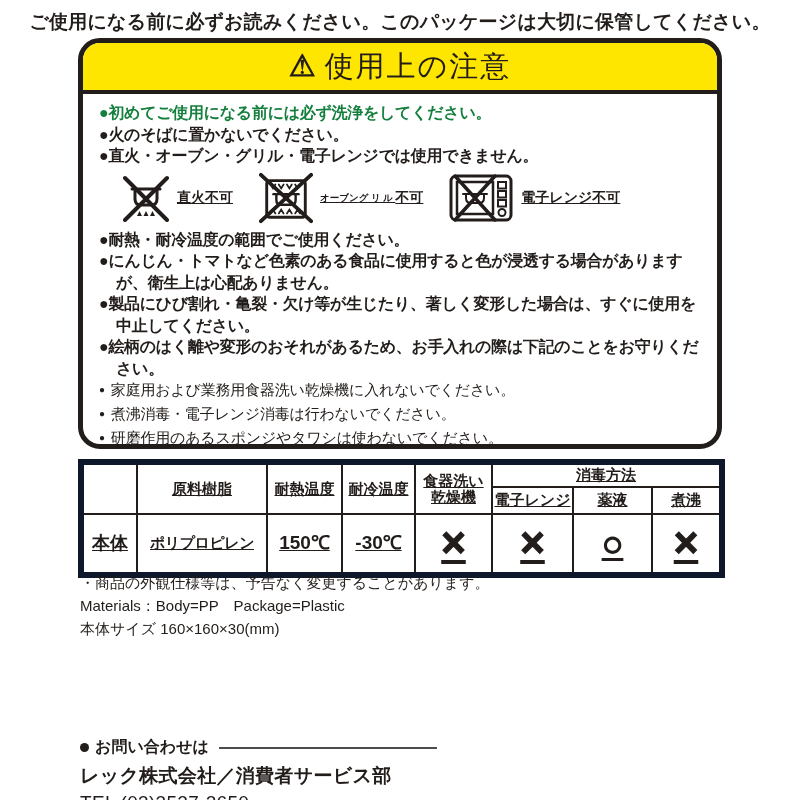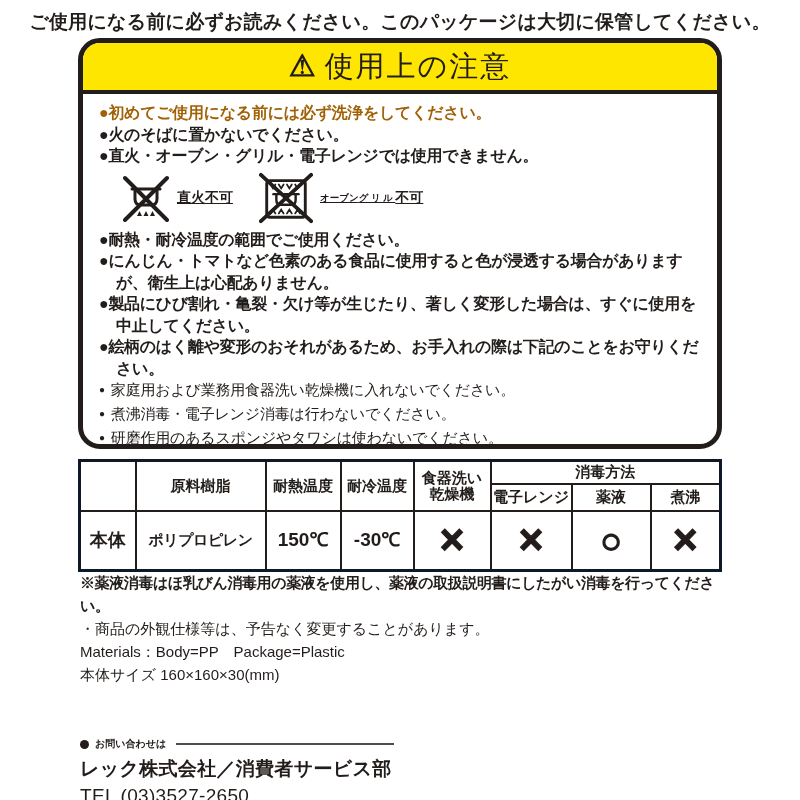"初めてご使用になる前には必ず洗浄をしてください。" .b.magenta { color: #a16207 -> #15803d }
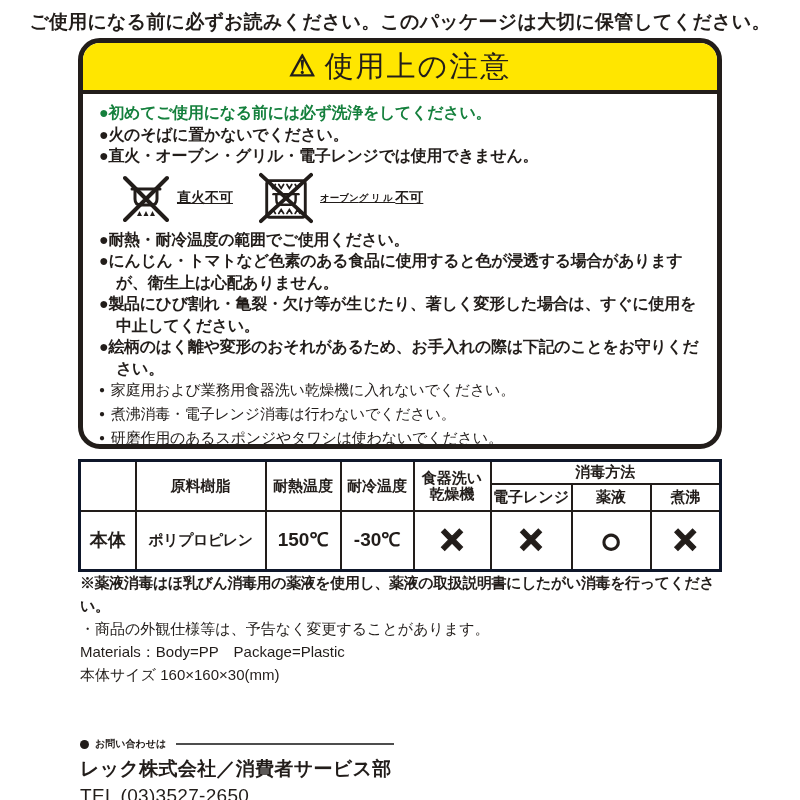"電子レンジ不可" div.icon-item { html: none -> <div> <svg> <rect></rect> <rect></rect> <path></path> <path></path> <rect></rect> <rect></rect> <rect></rect> <circle></circle> <path></path> </svg> <span>電子レンジ不可</span> </div> }
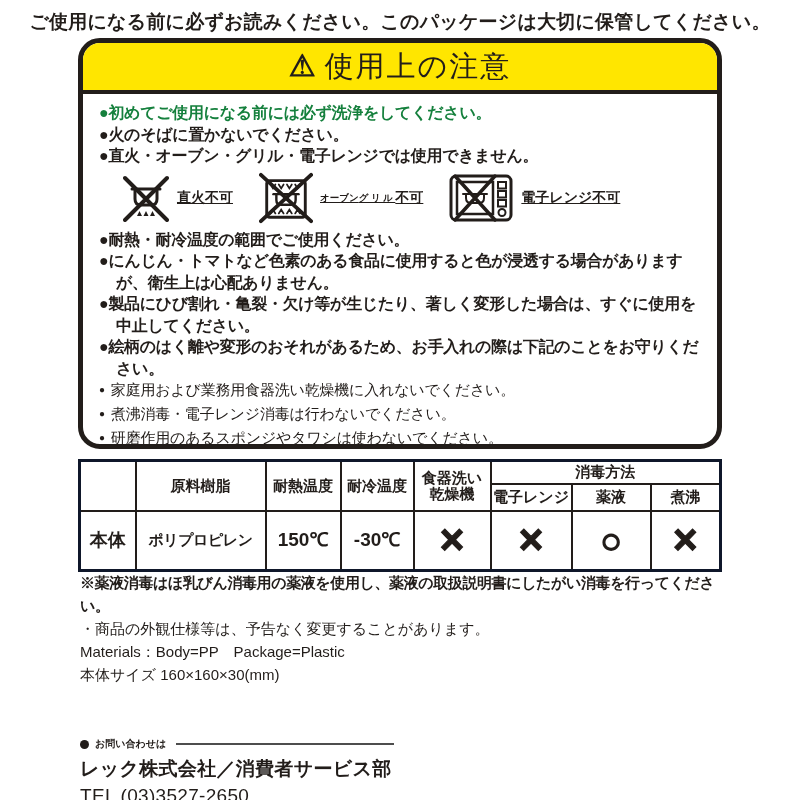"原料樹脂" .spec { border: 3px solid #0f172a -> 6px solid #0f172a; text-decoration: none -> underline }
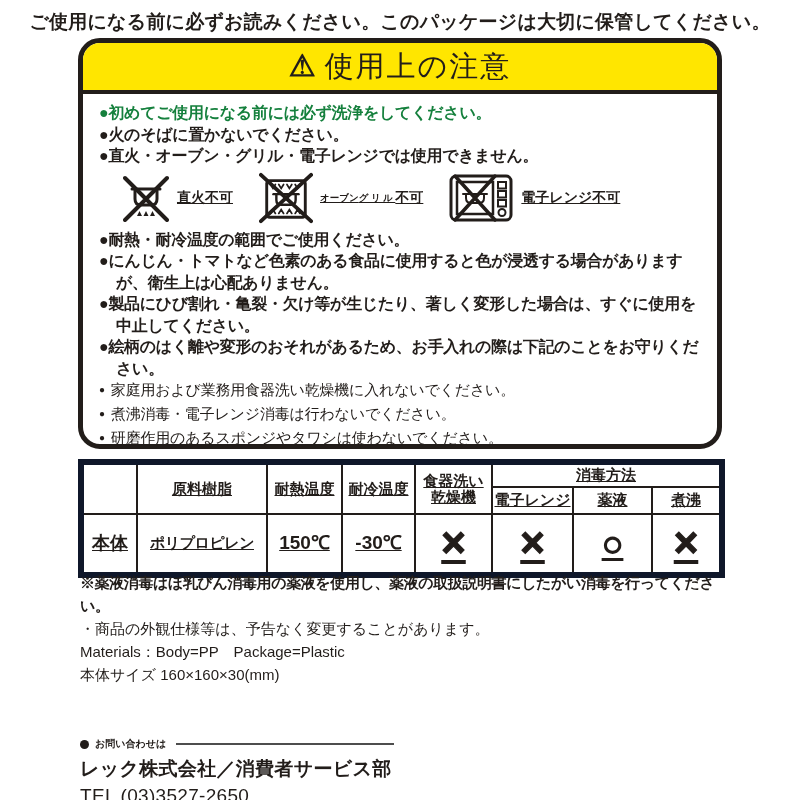"※薬液消毒はほ乳びん消毒用の薬液を使用し、薬液の取扱説明書にしたがい消毒を行って" div.note { html: <div>※薬液消毒はほ乳びん消毒用の薬液を使用し、薬液の取扱説明書にしたがい消毒を行ってください。</div> -> none }
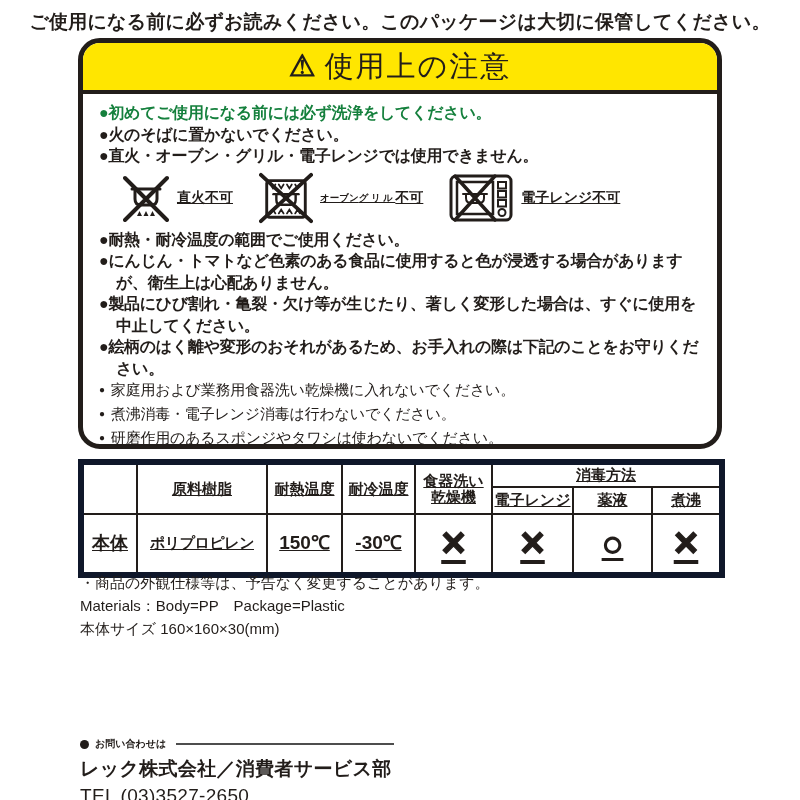"お問い合わせは" .inq-row { font-size: 10px -> 16px }
